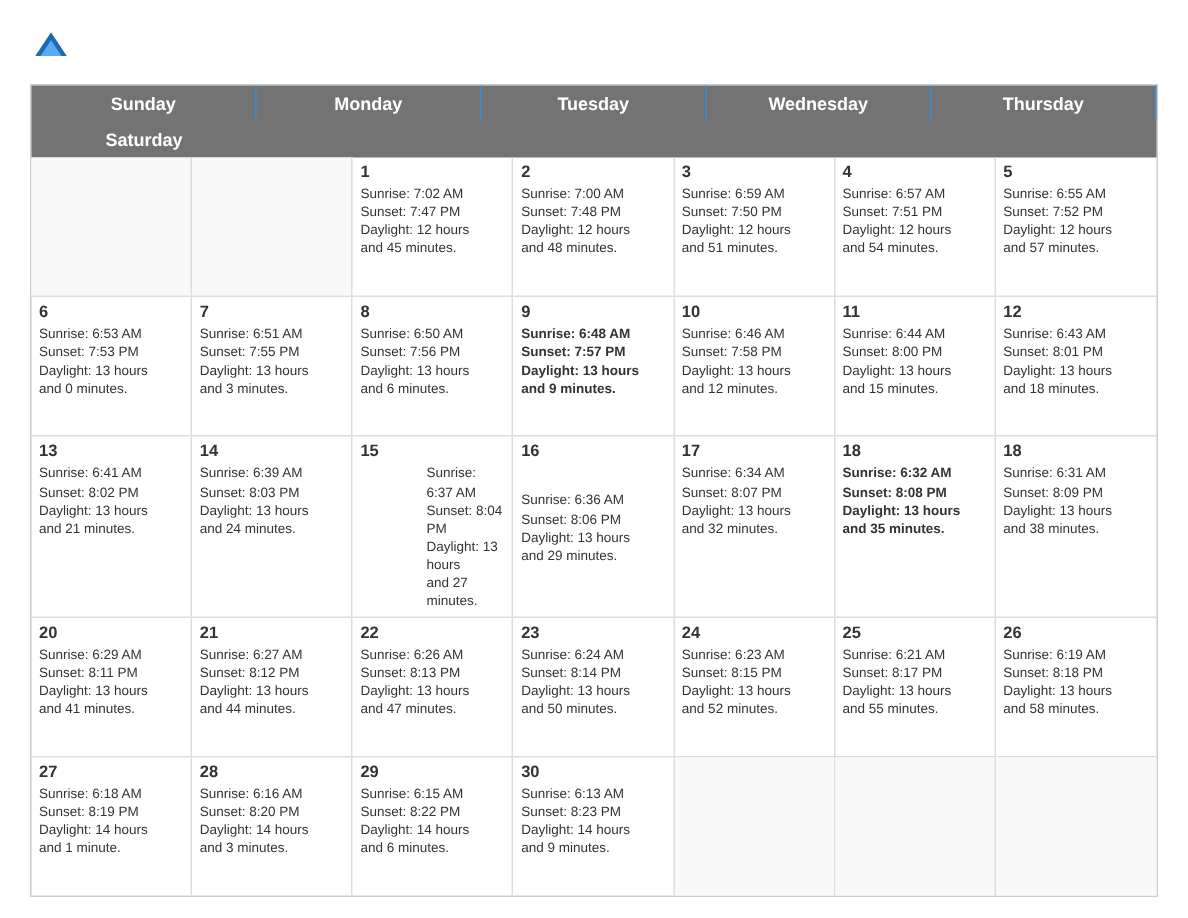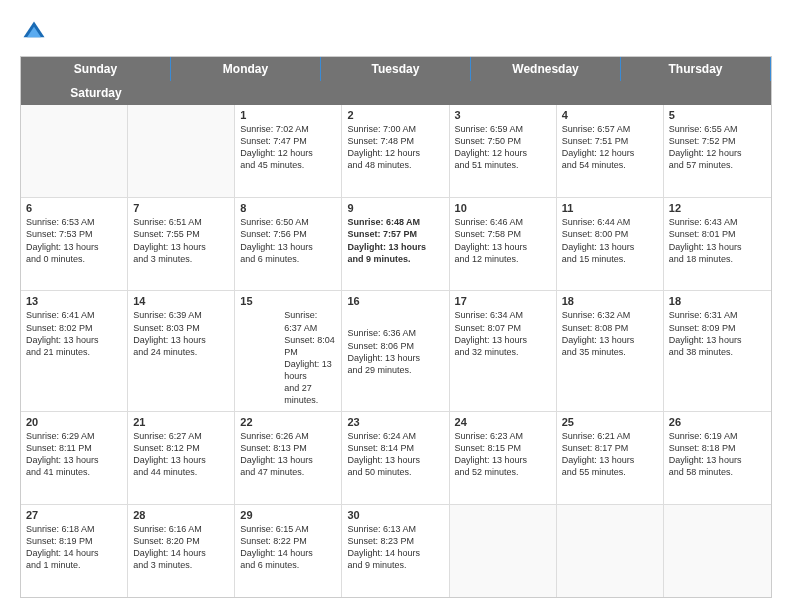"Sunrise: 6:32 AM" div.cell-text { font-weight: none -> bold }
